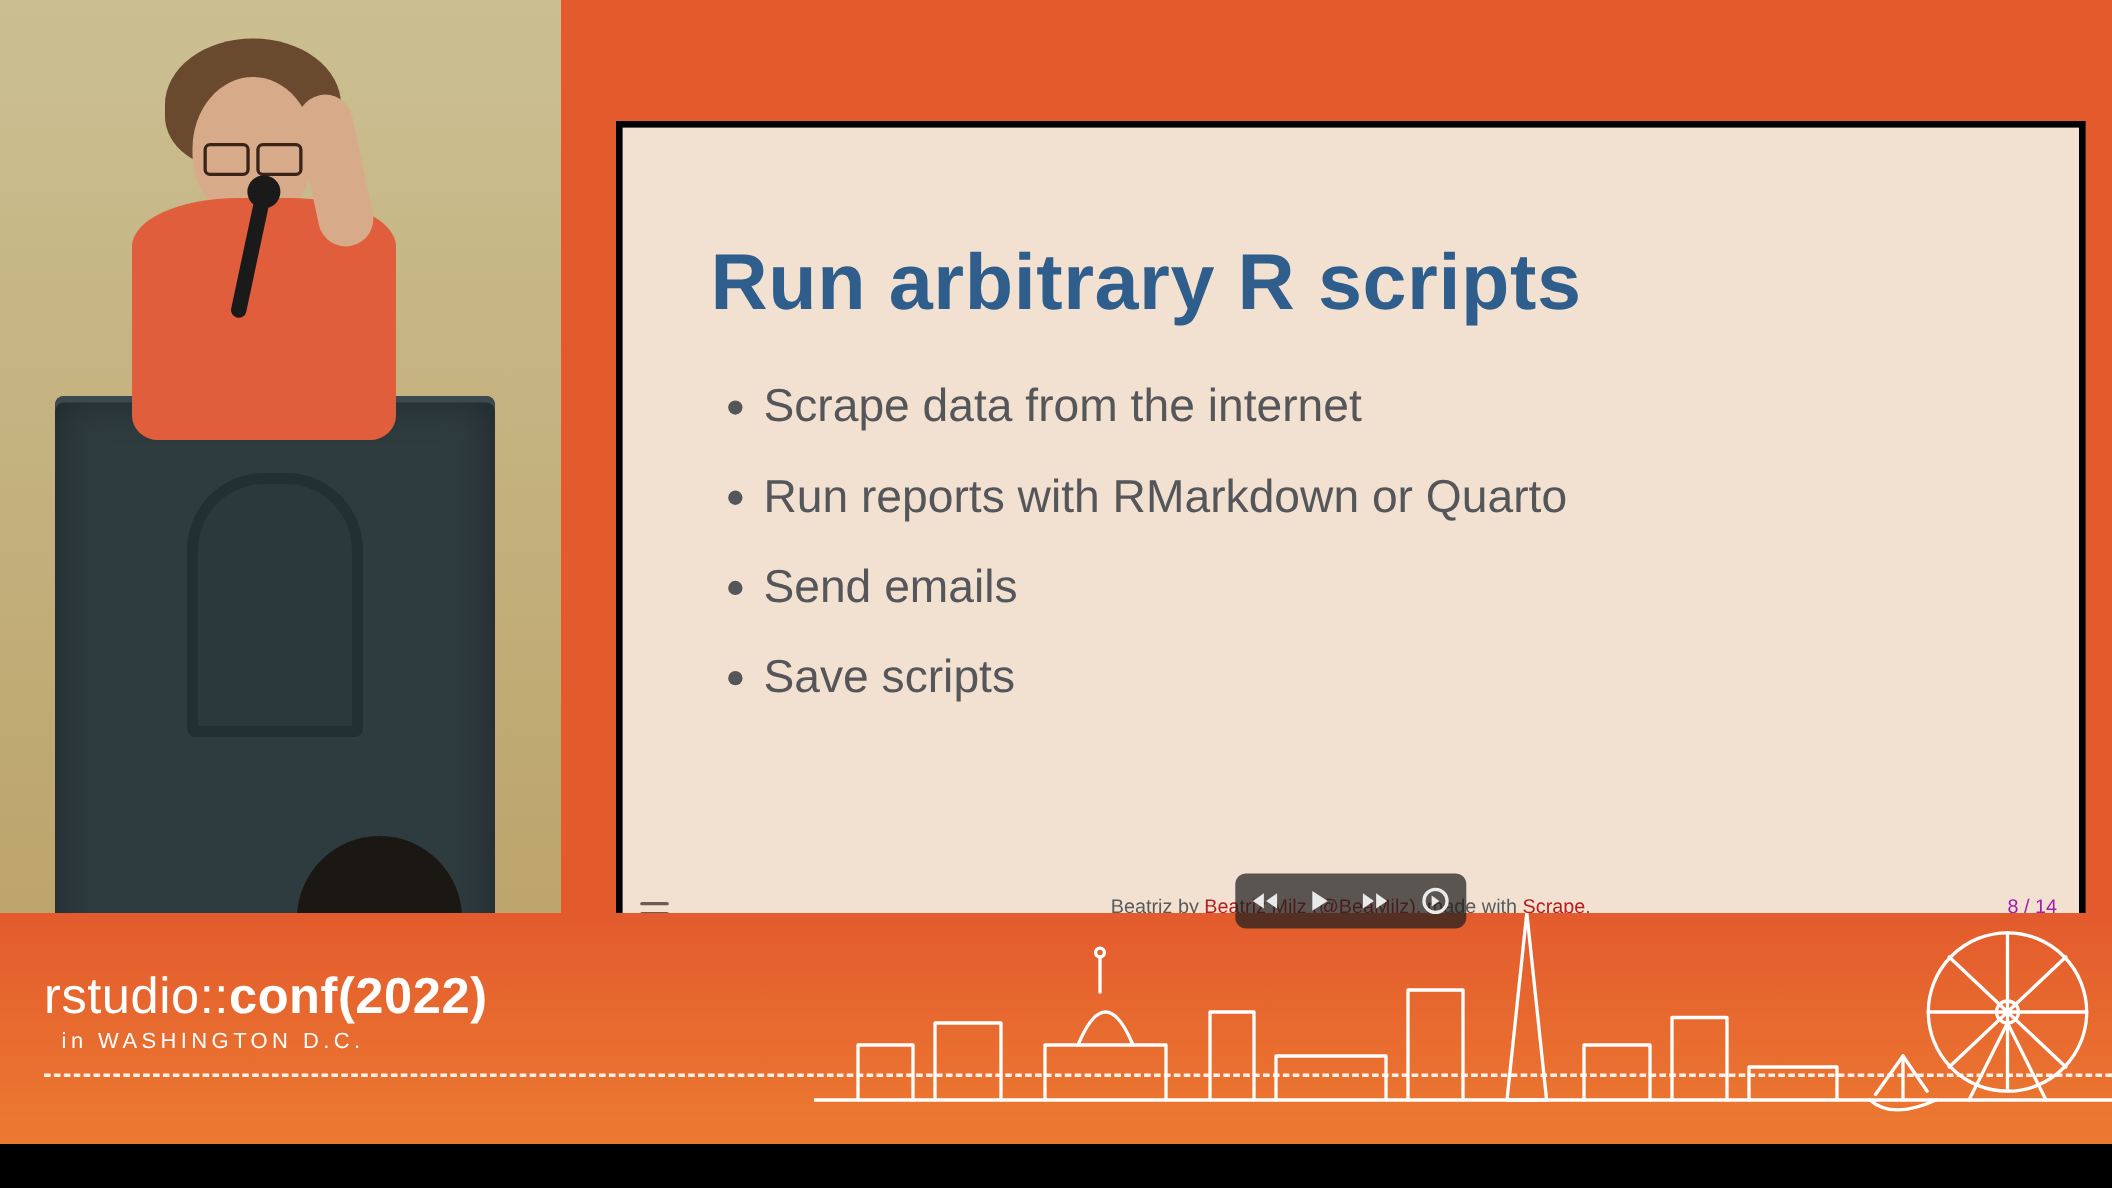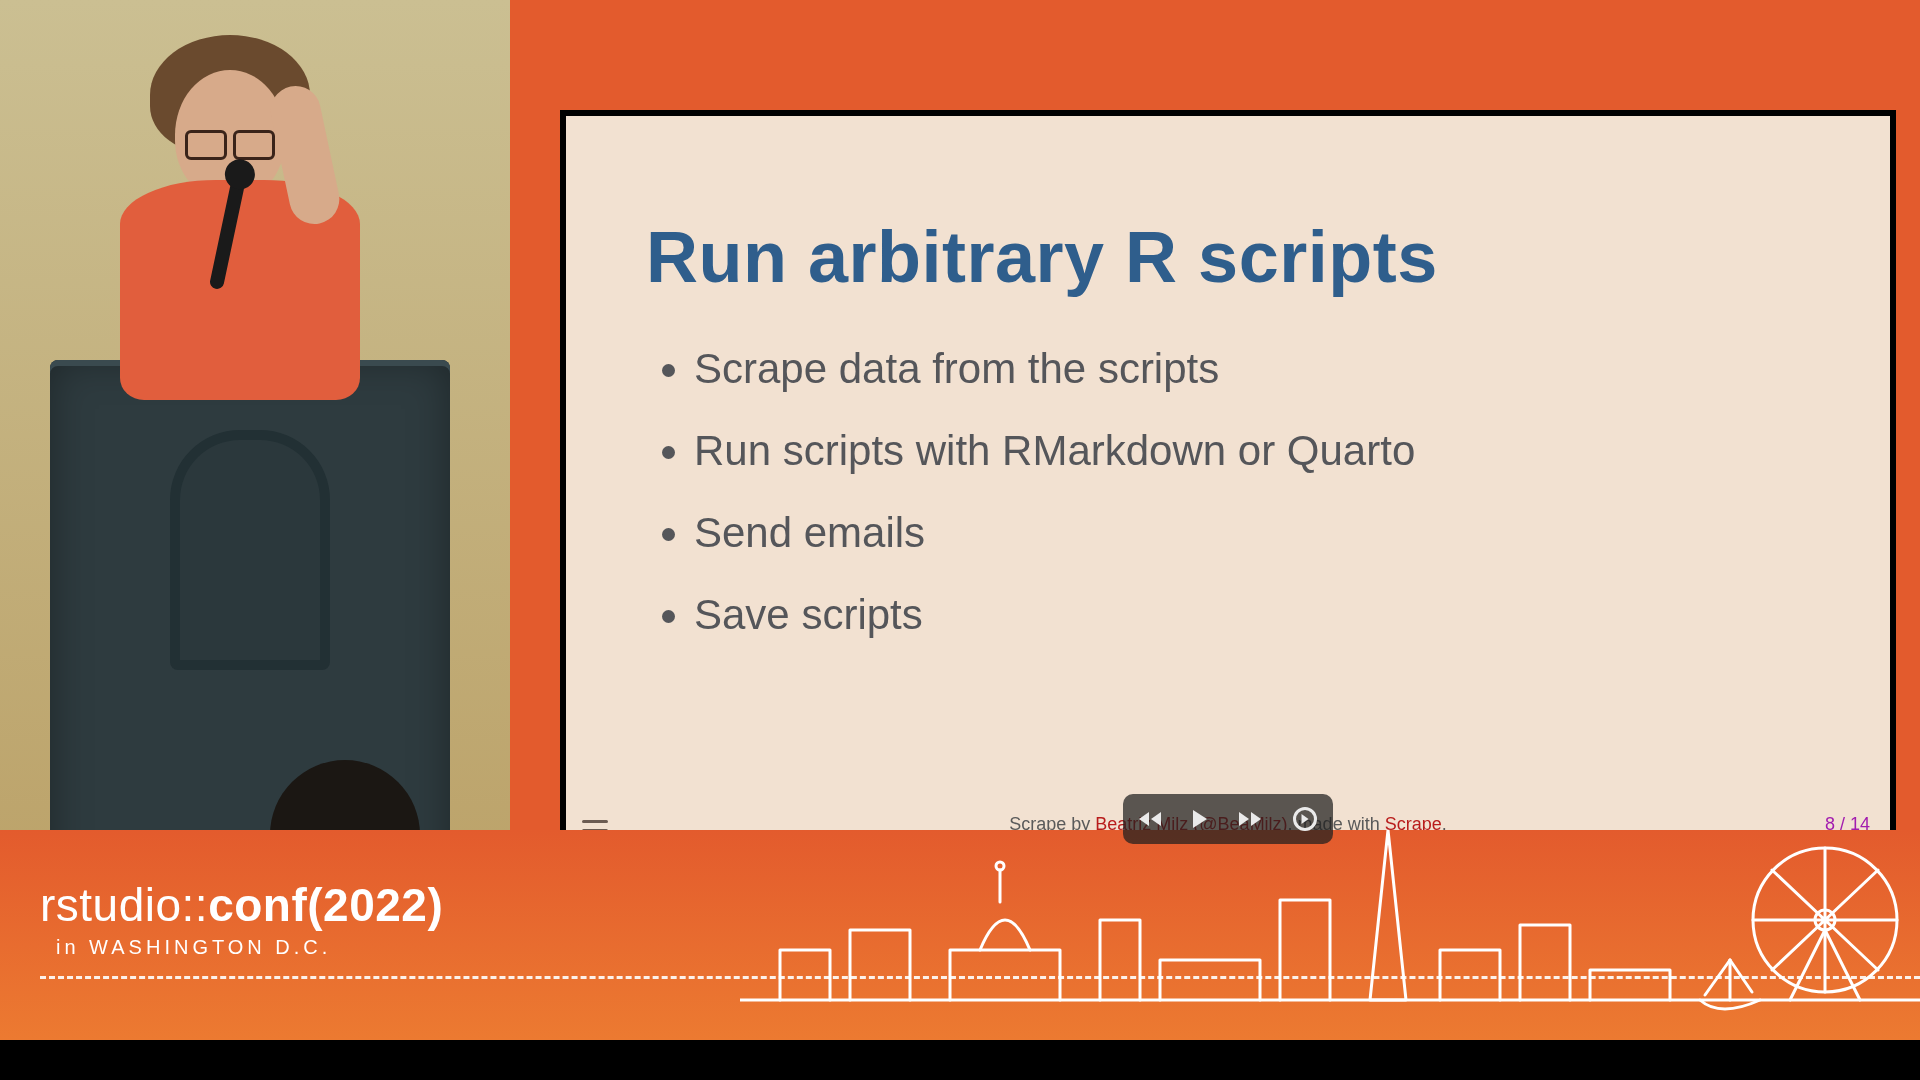"Scrape data from the scripts" li { text: scripts -> internet }
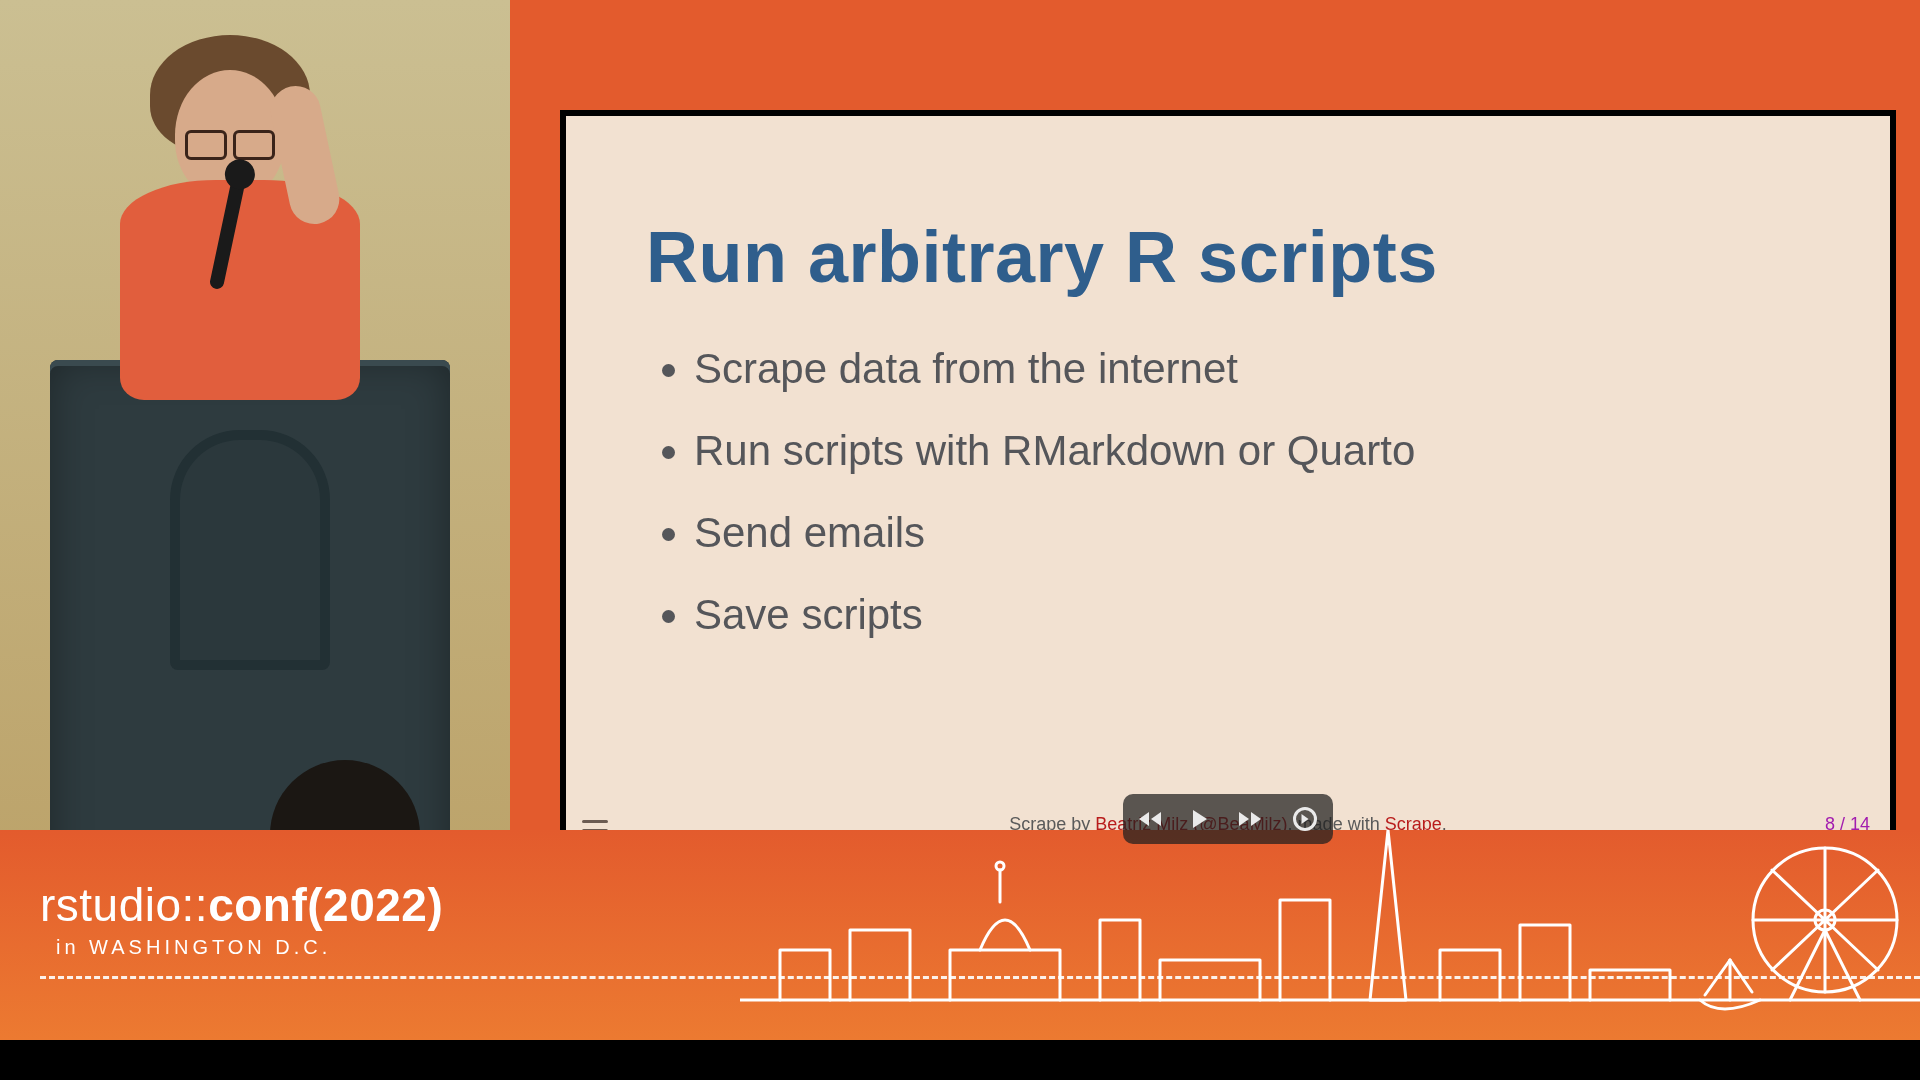"Run scripts with RMarkdown or" li { text: scripts -> reports }
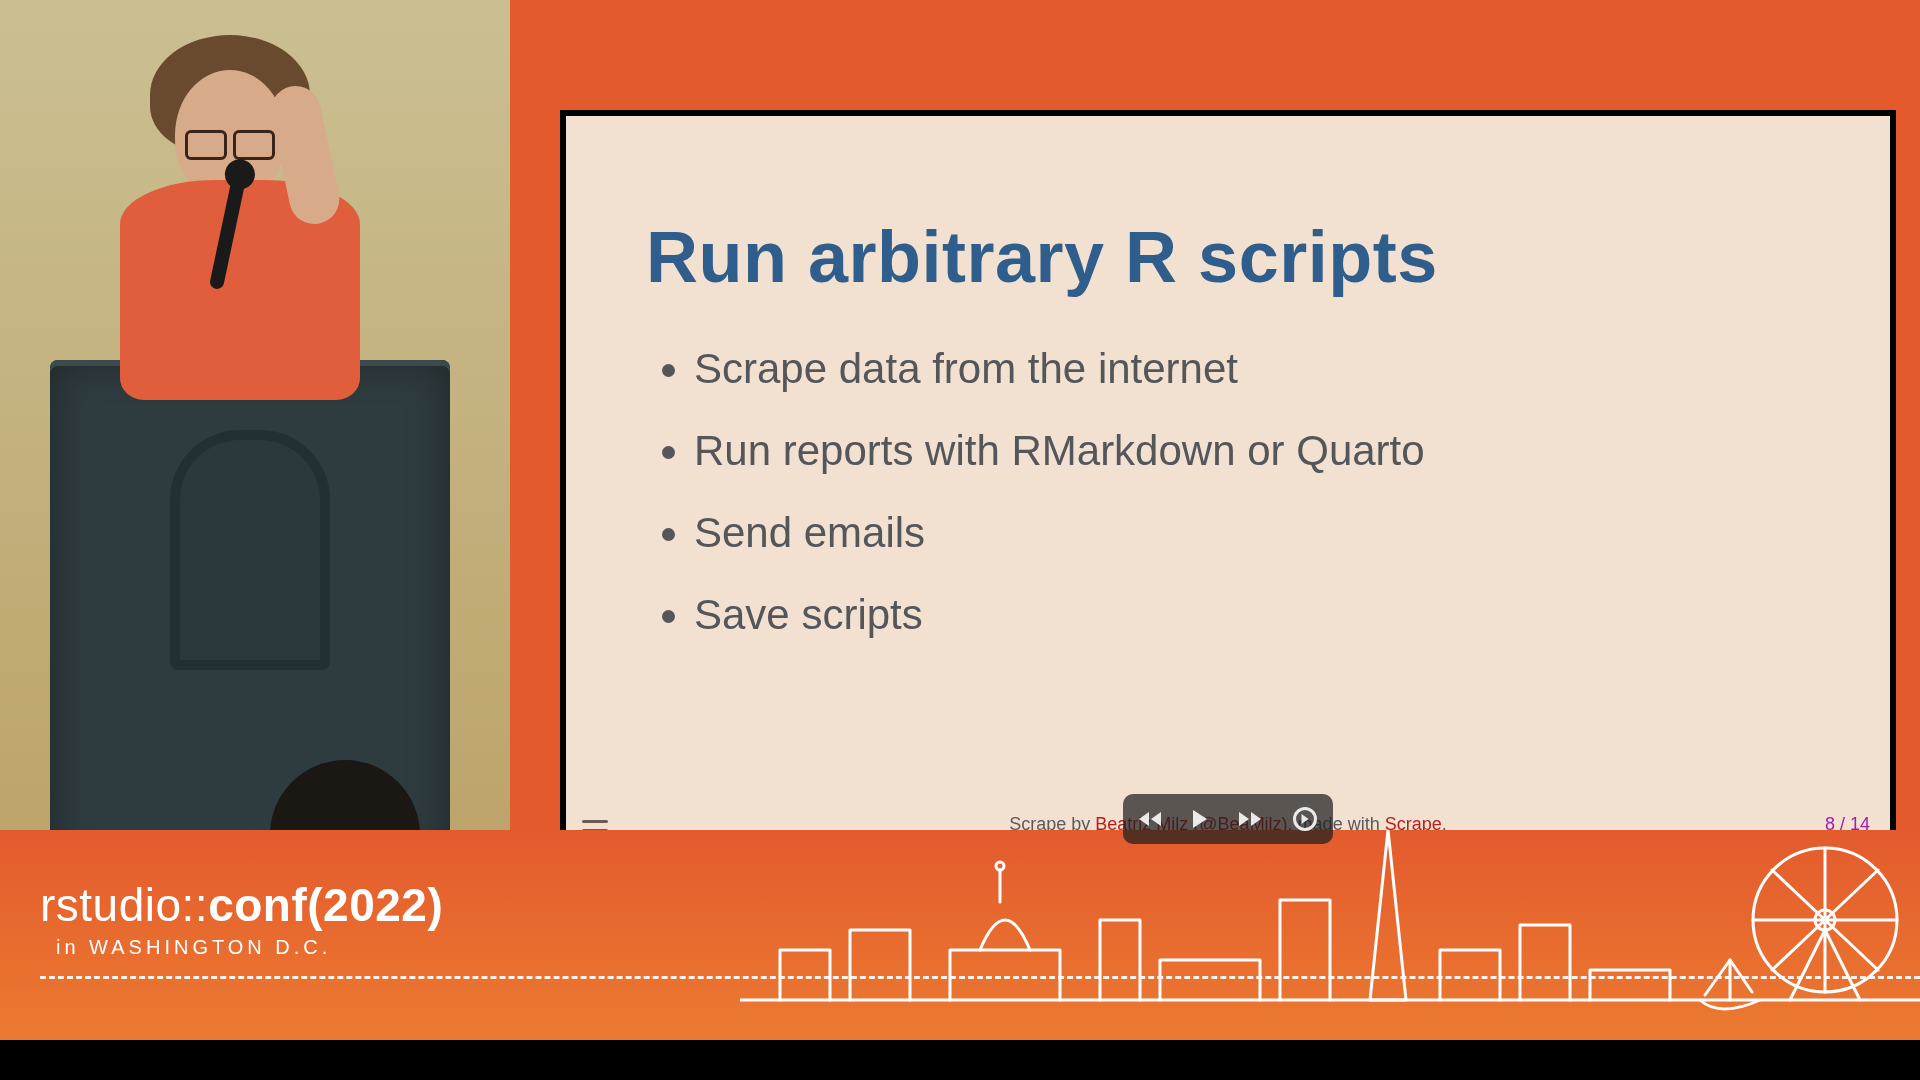"Scrape by" span { text: Scrape -> Beatriz }
